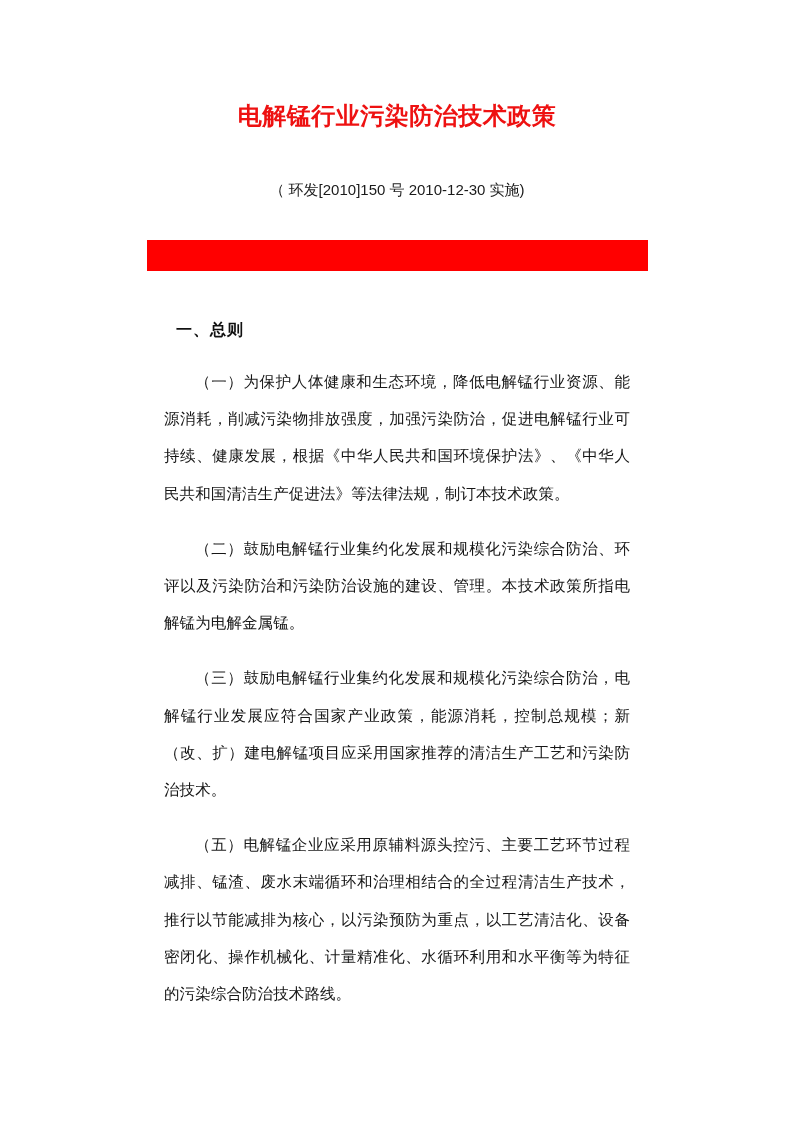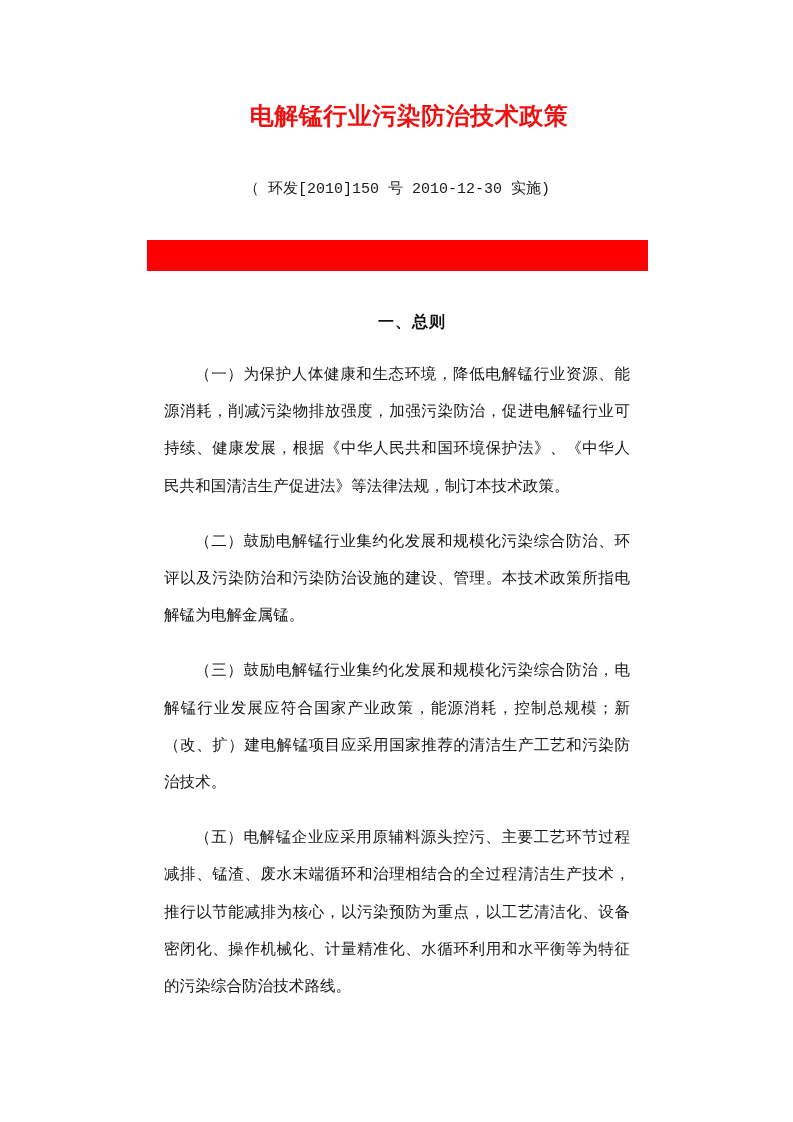"电解锰行业污染防治技术政策" .doc-title { left: 12px -> 0 }
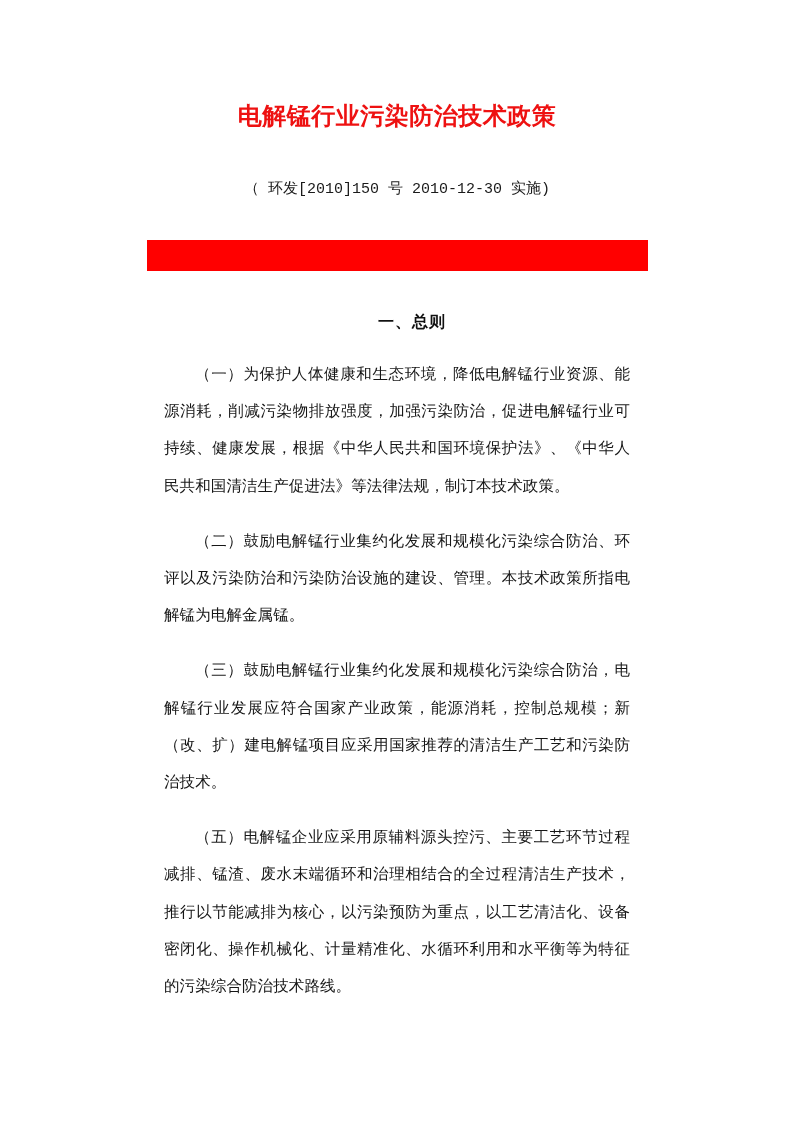"（ 环发[2010]150 号 2010-12-30 实施)" .doc-subtitle { font-family: Liberation Mono, monospace -> Liberation Sans, sans-serif }
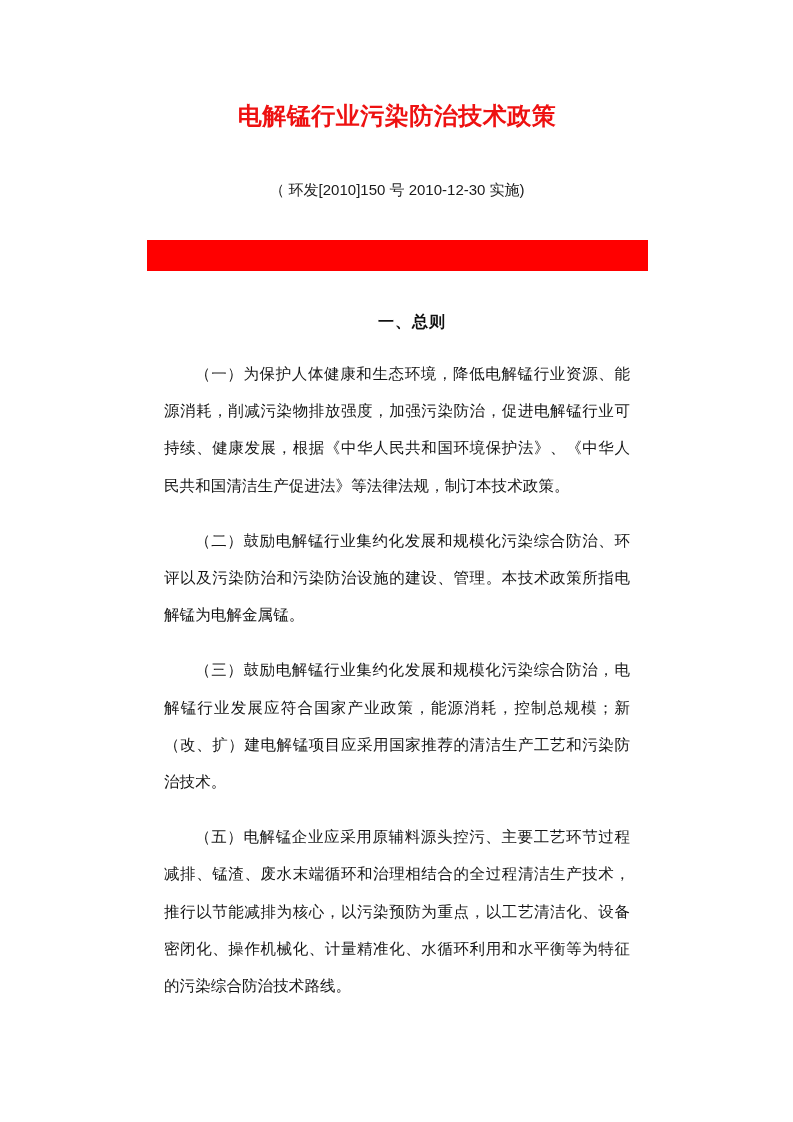"一、总则" .section-heading { margin: 8px 0 6px 0 -> 16px 0 6px 0; text-align: center -> none }
